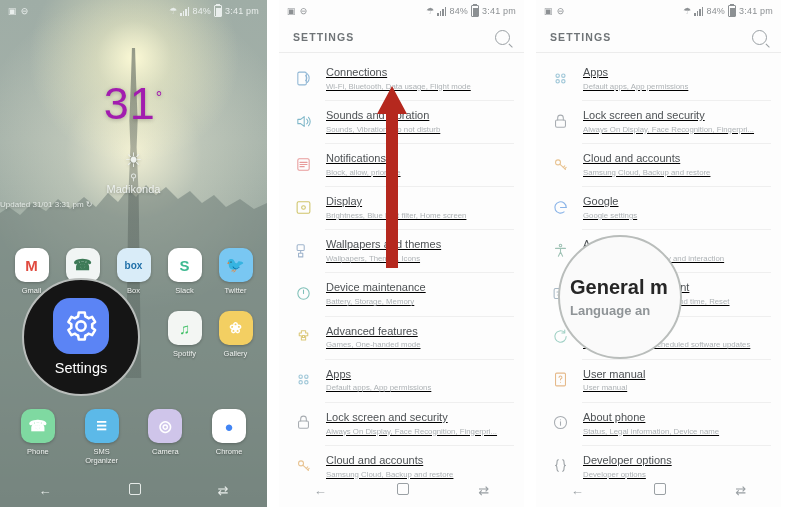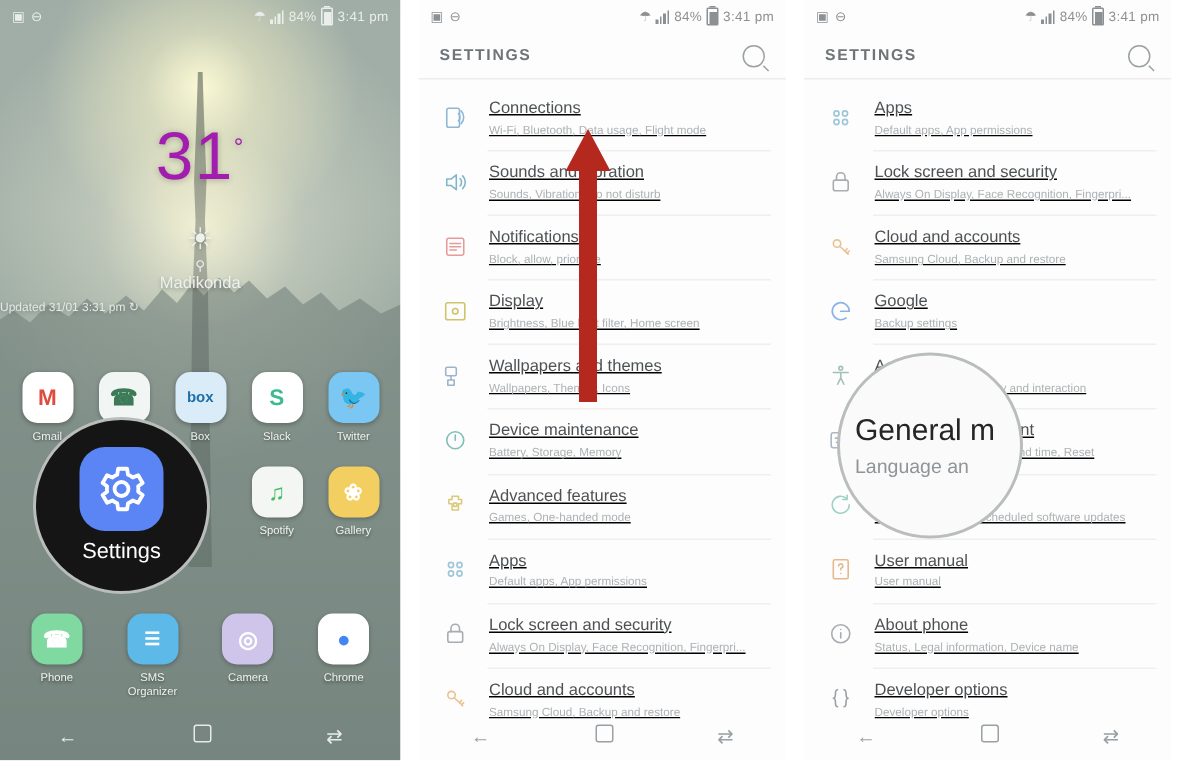"Backup settings" div.setsub { text: Backup -> Google }
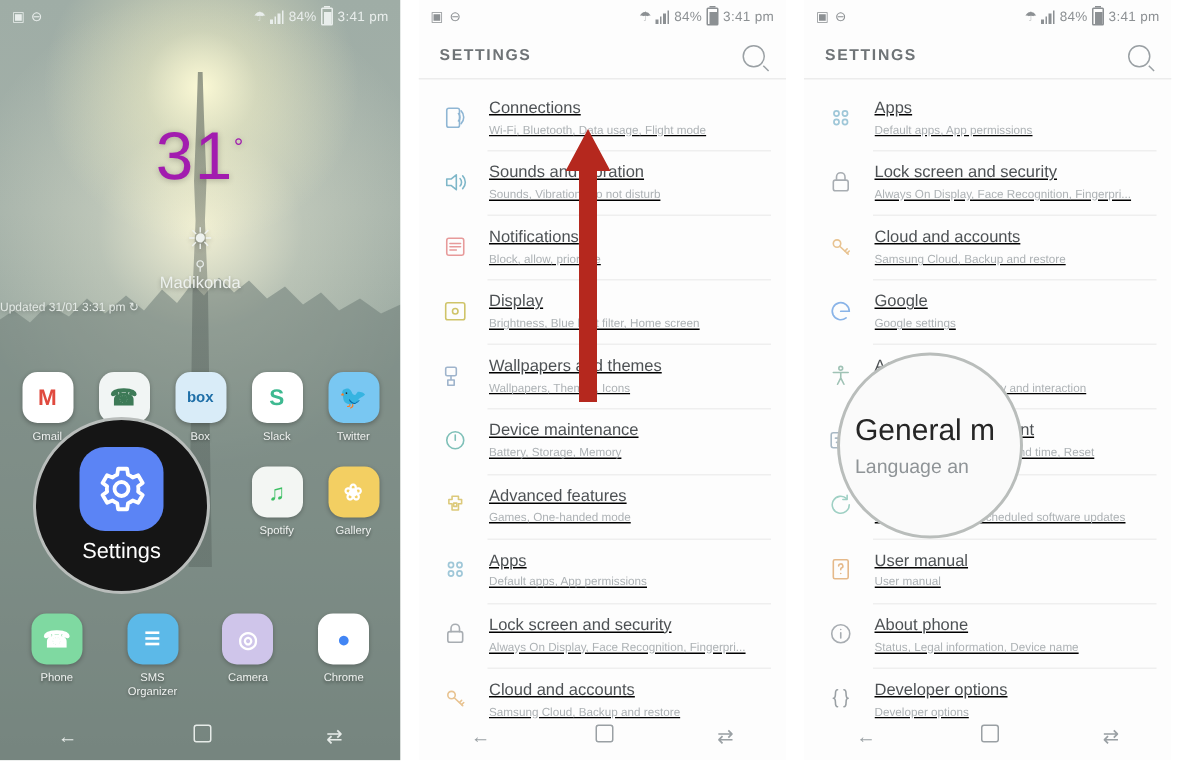"General m" .mag3 { font-weight: none -> bold }
